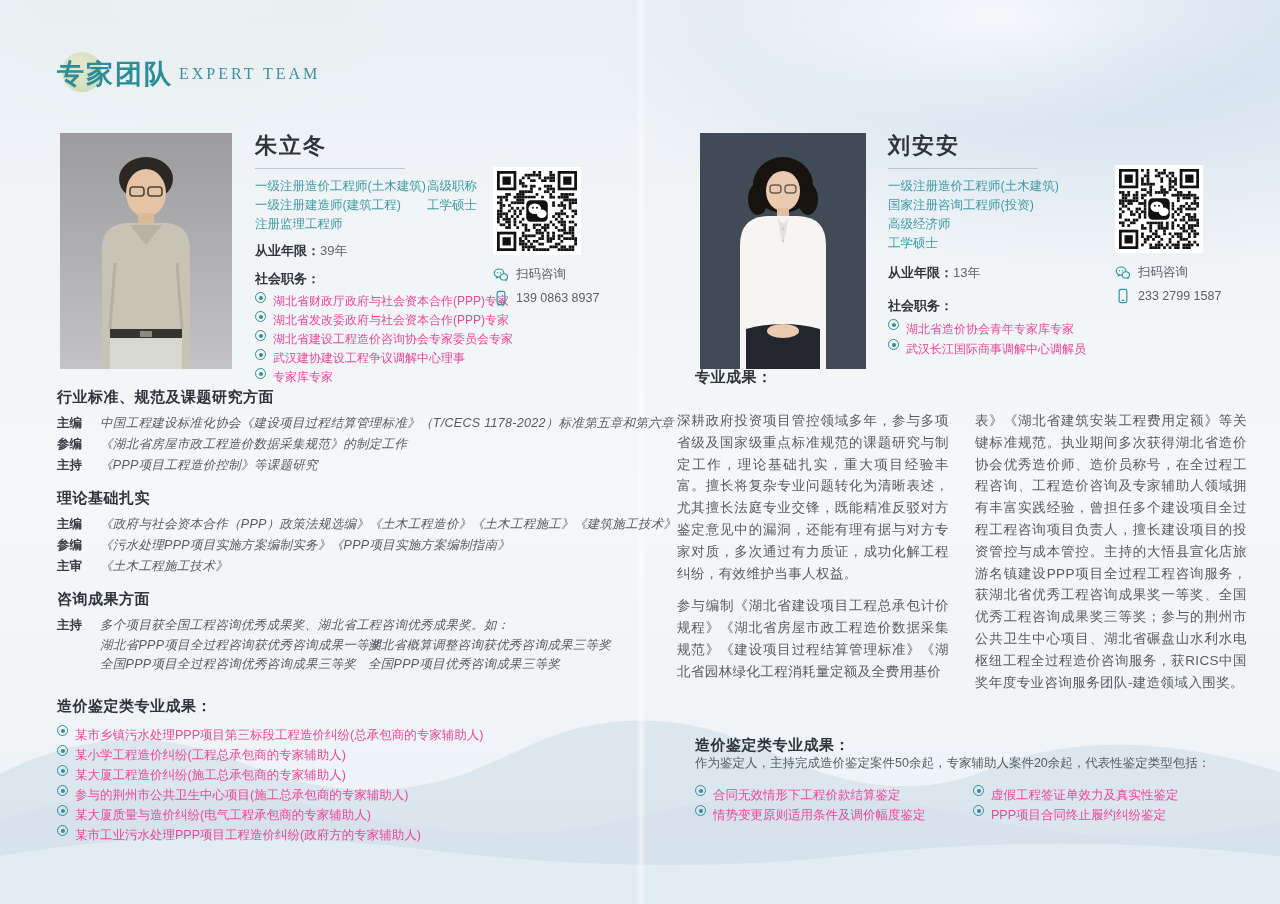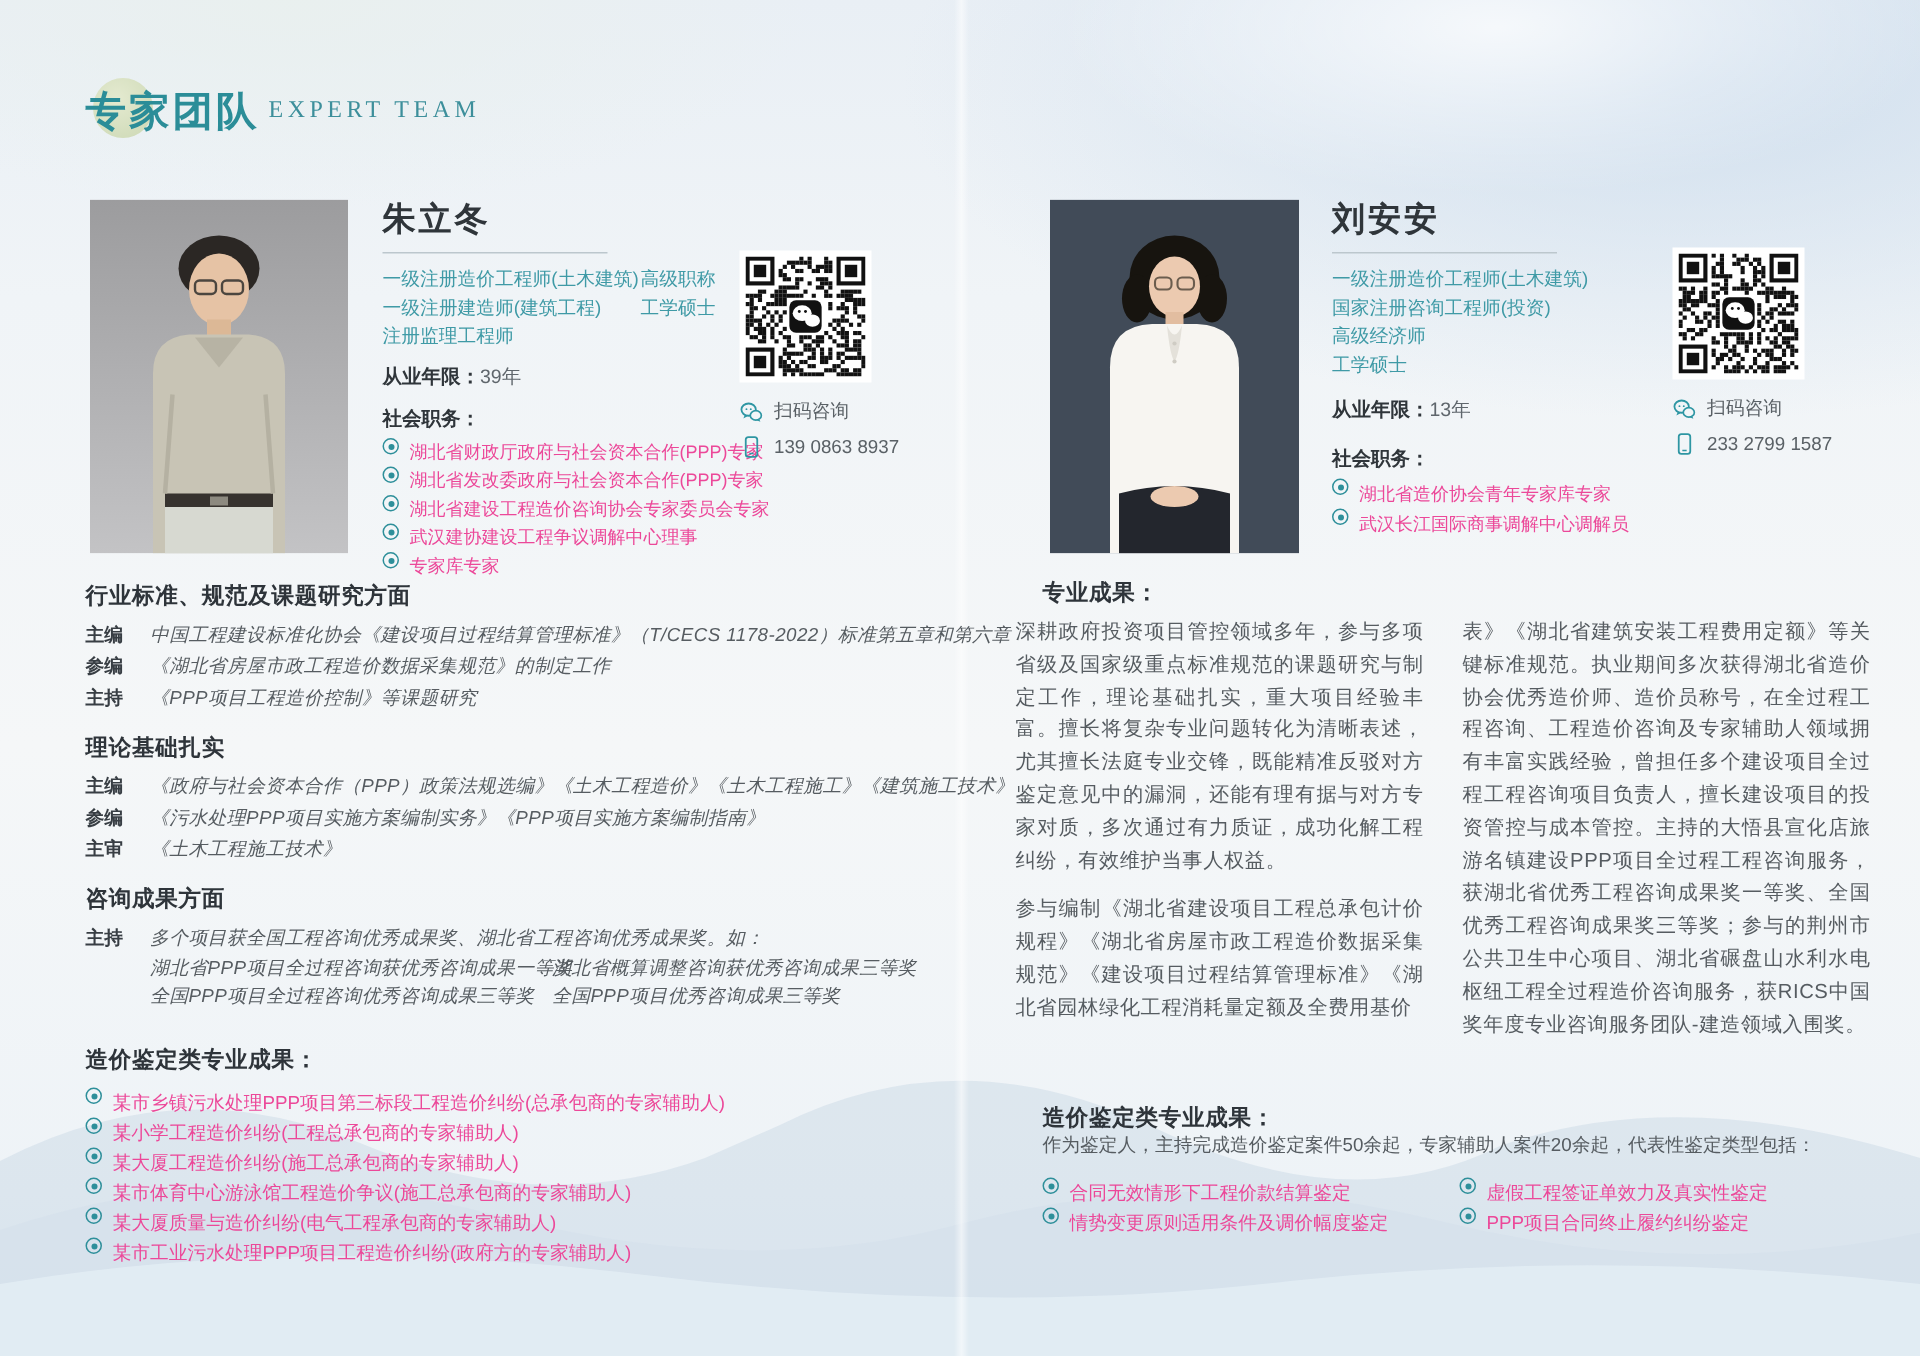"专业成果：" .ach-title { top: 386px -> 368px }
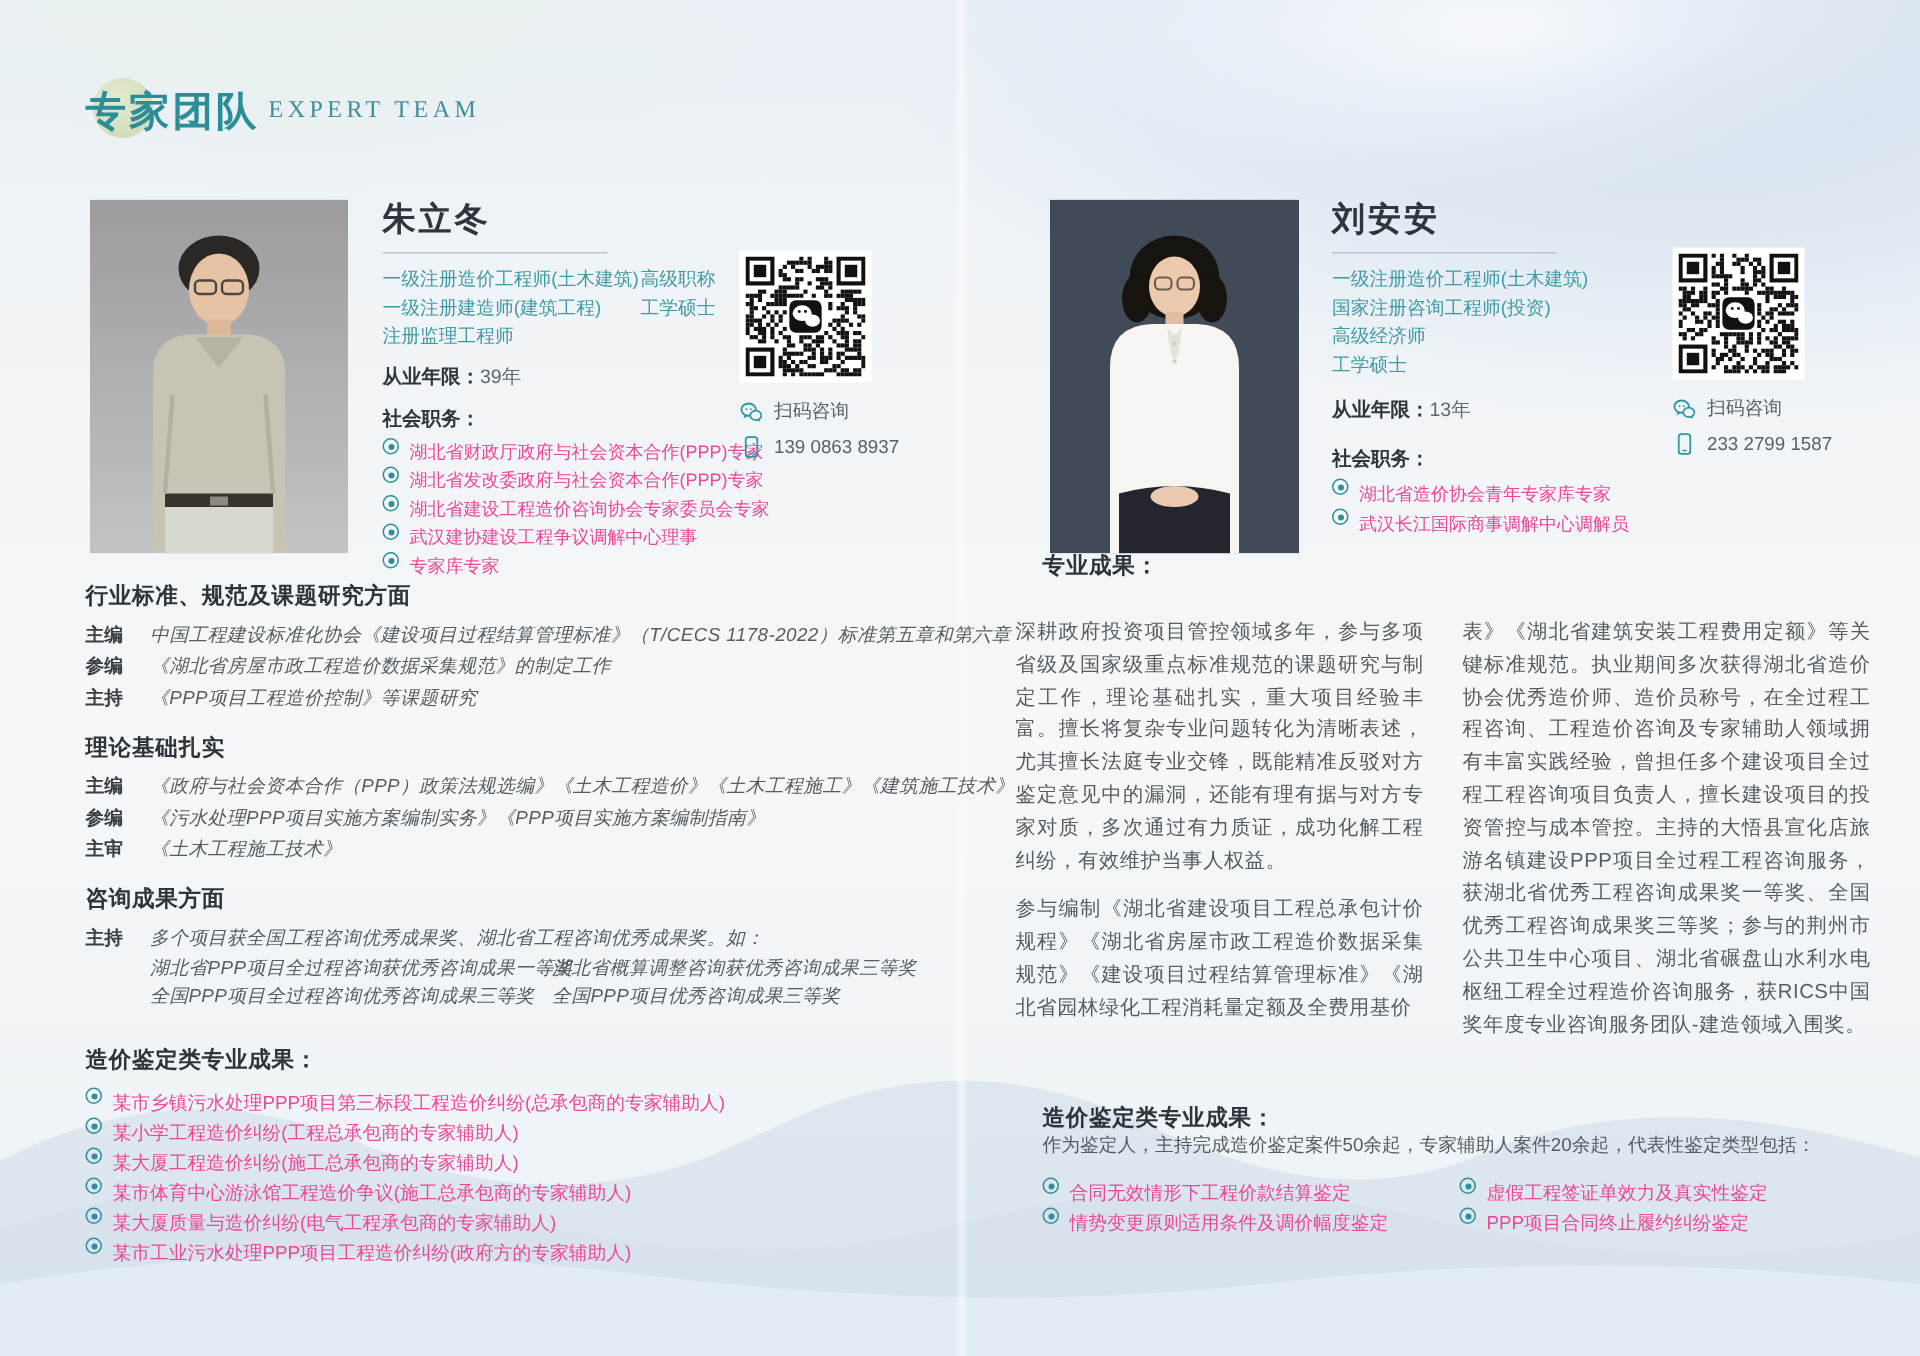"某市体育中心游泳馆工程造价争议(施工总承包商的专家辅助人)" span { text: 某市体育中心游泳馆工程造价争议 -> 参与的荆州市公共卫生中心项目 }
